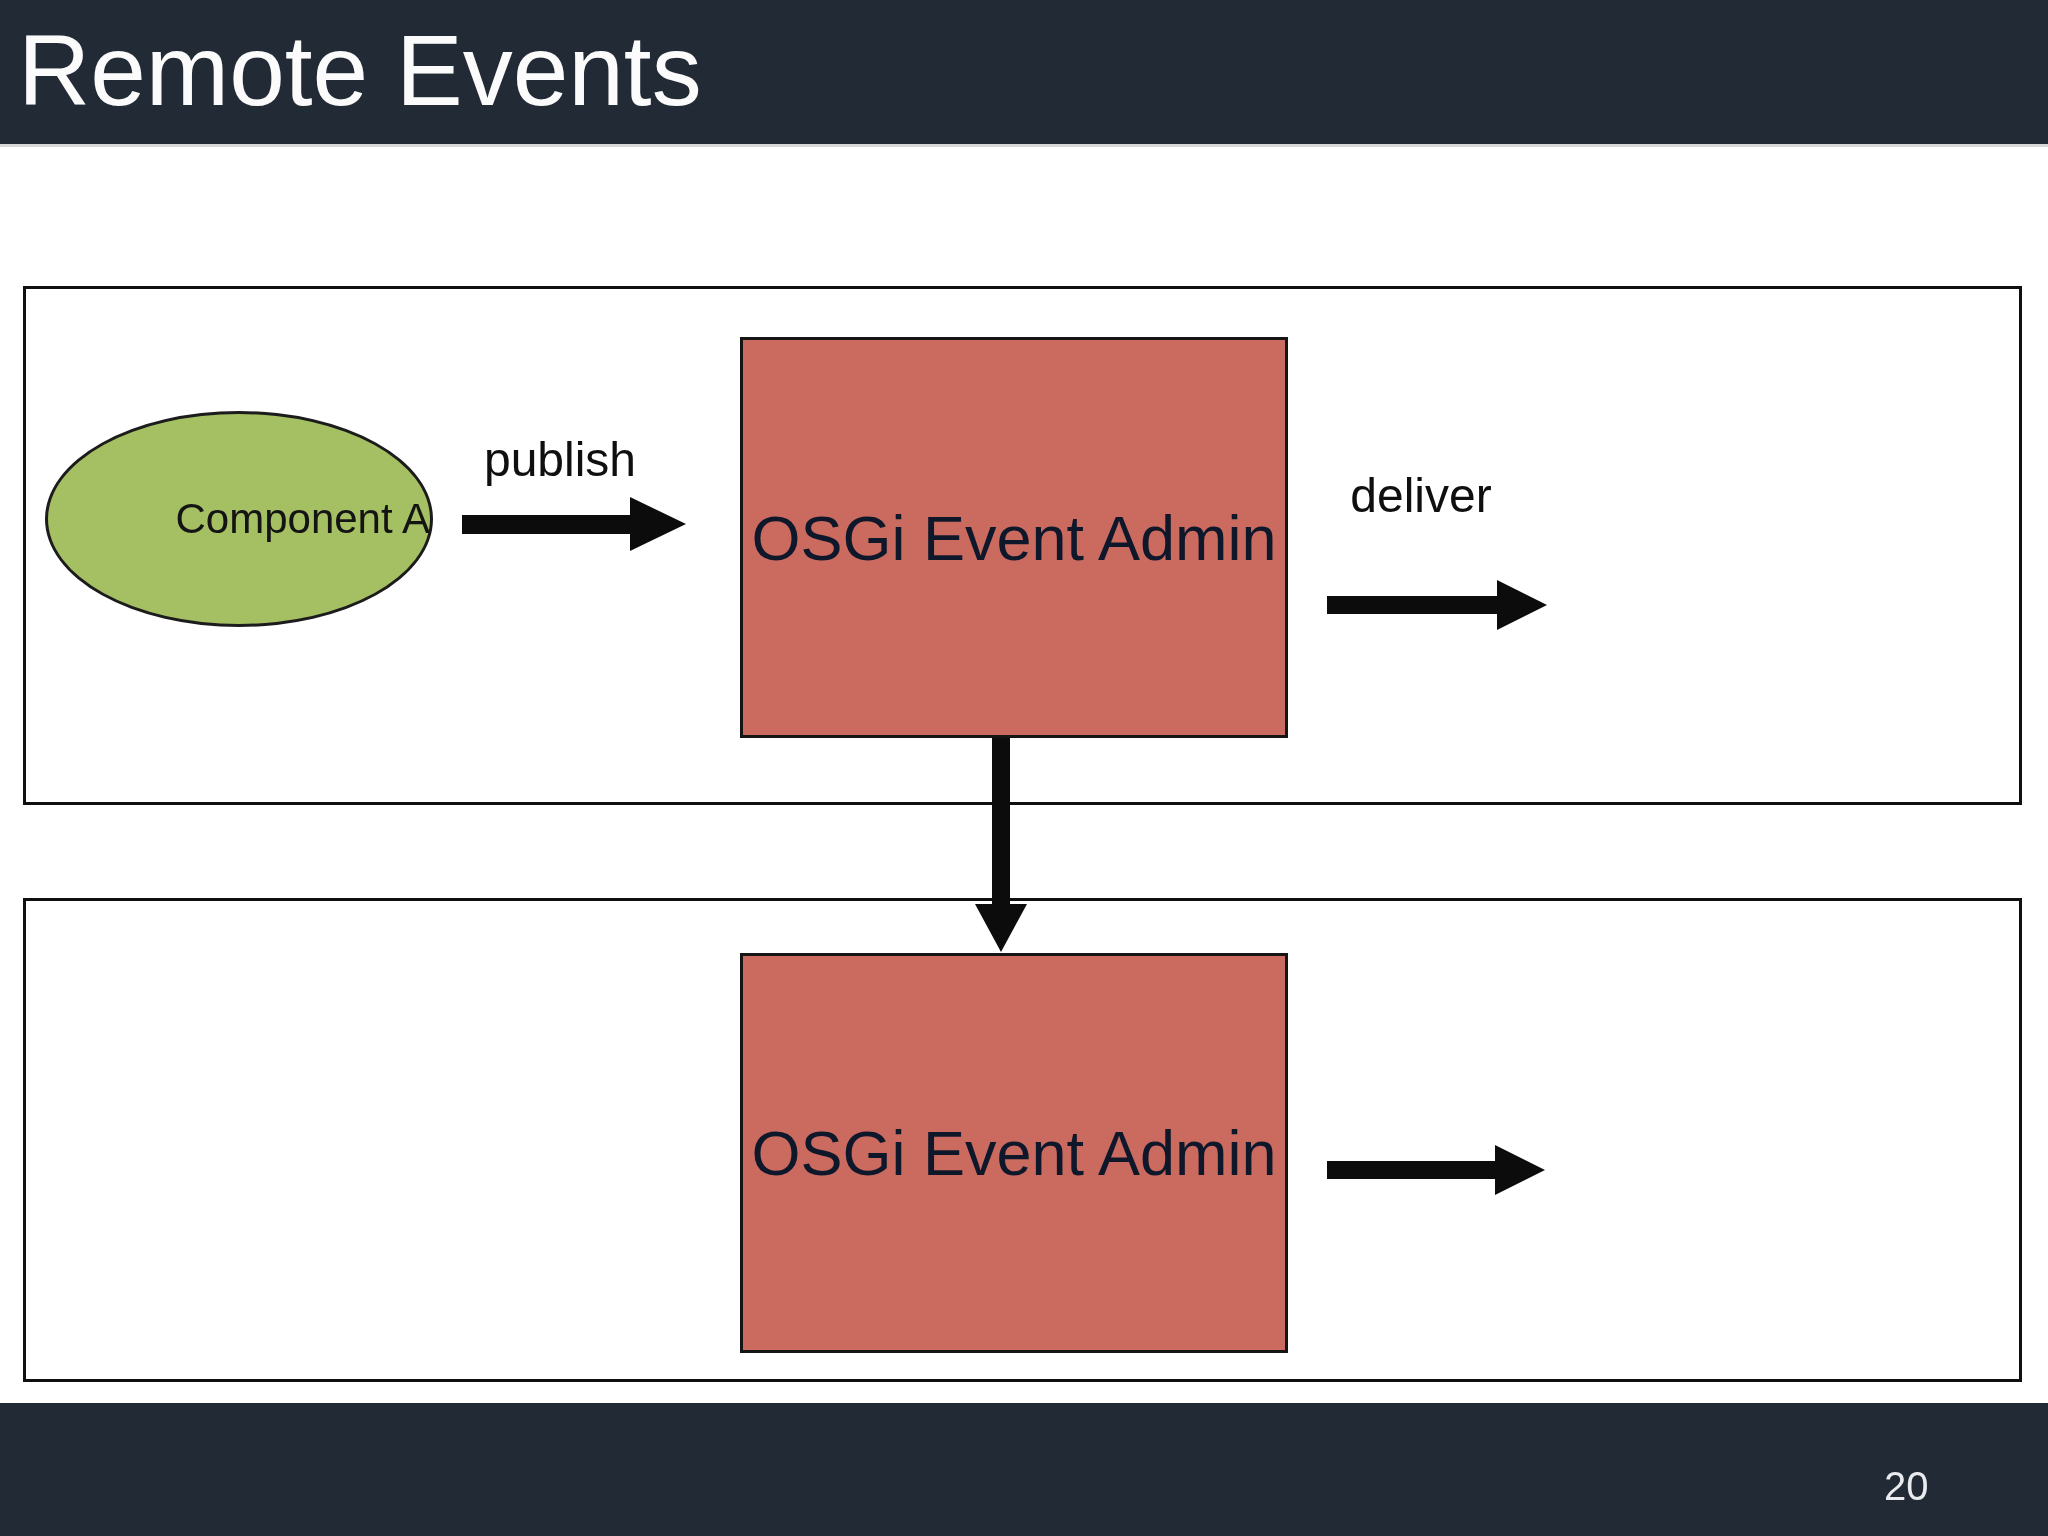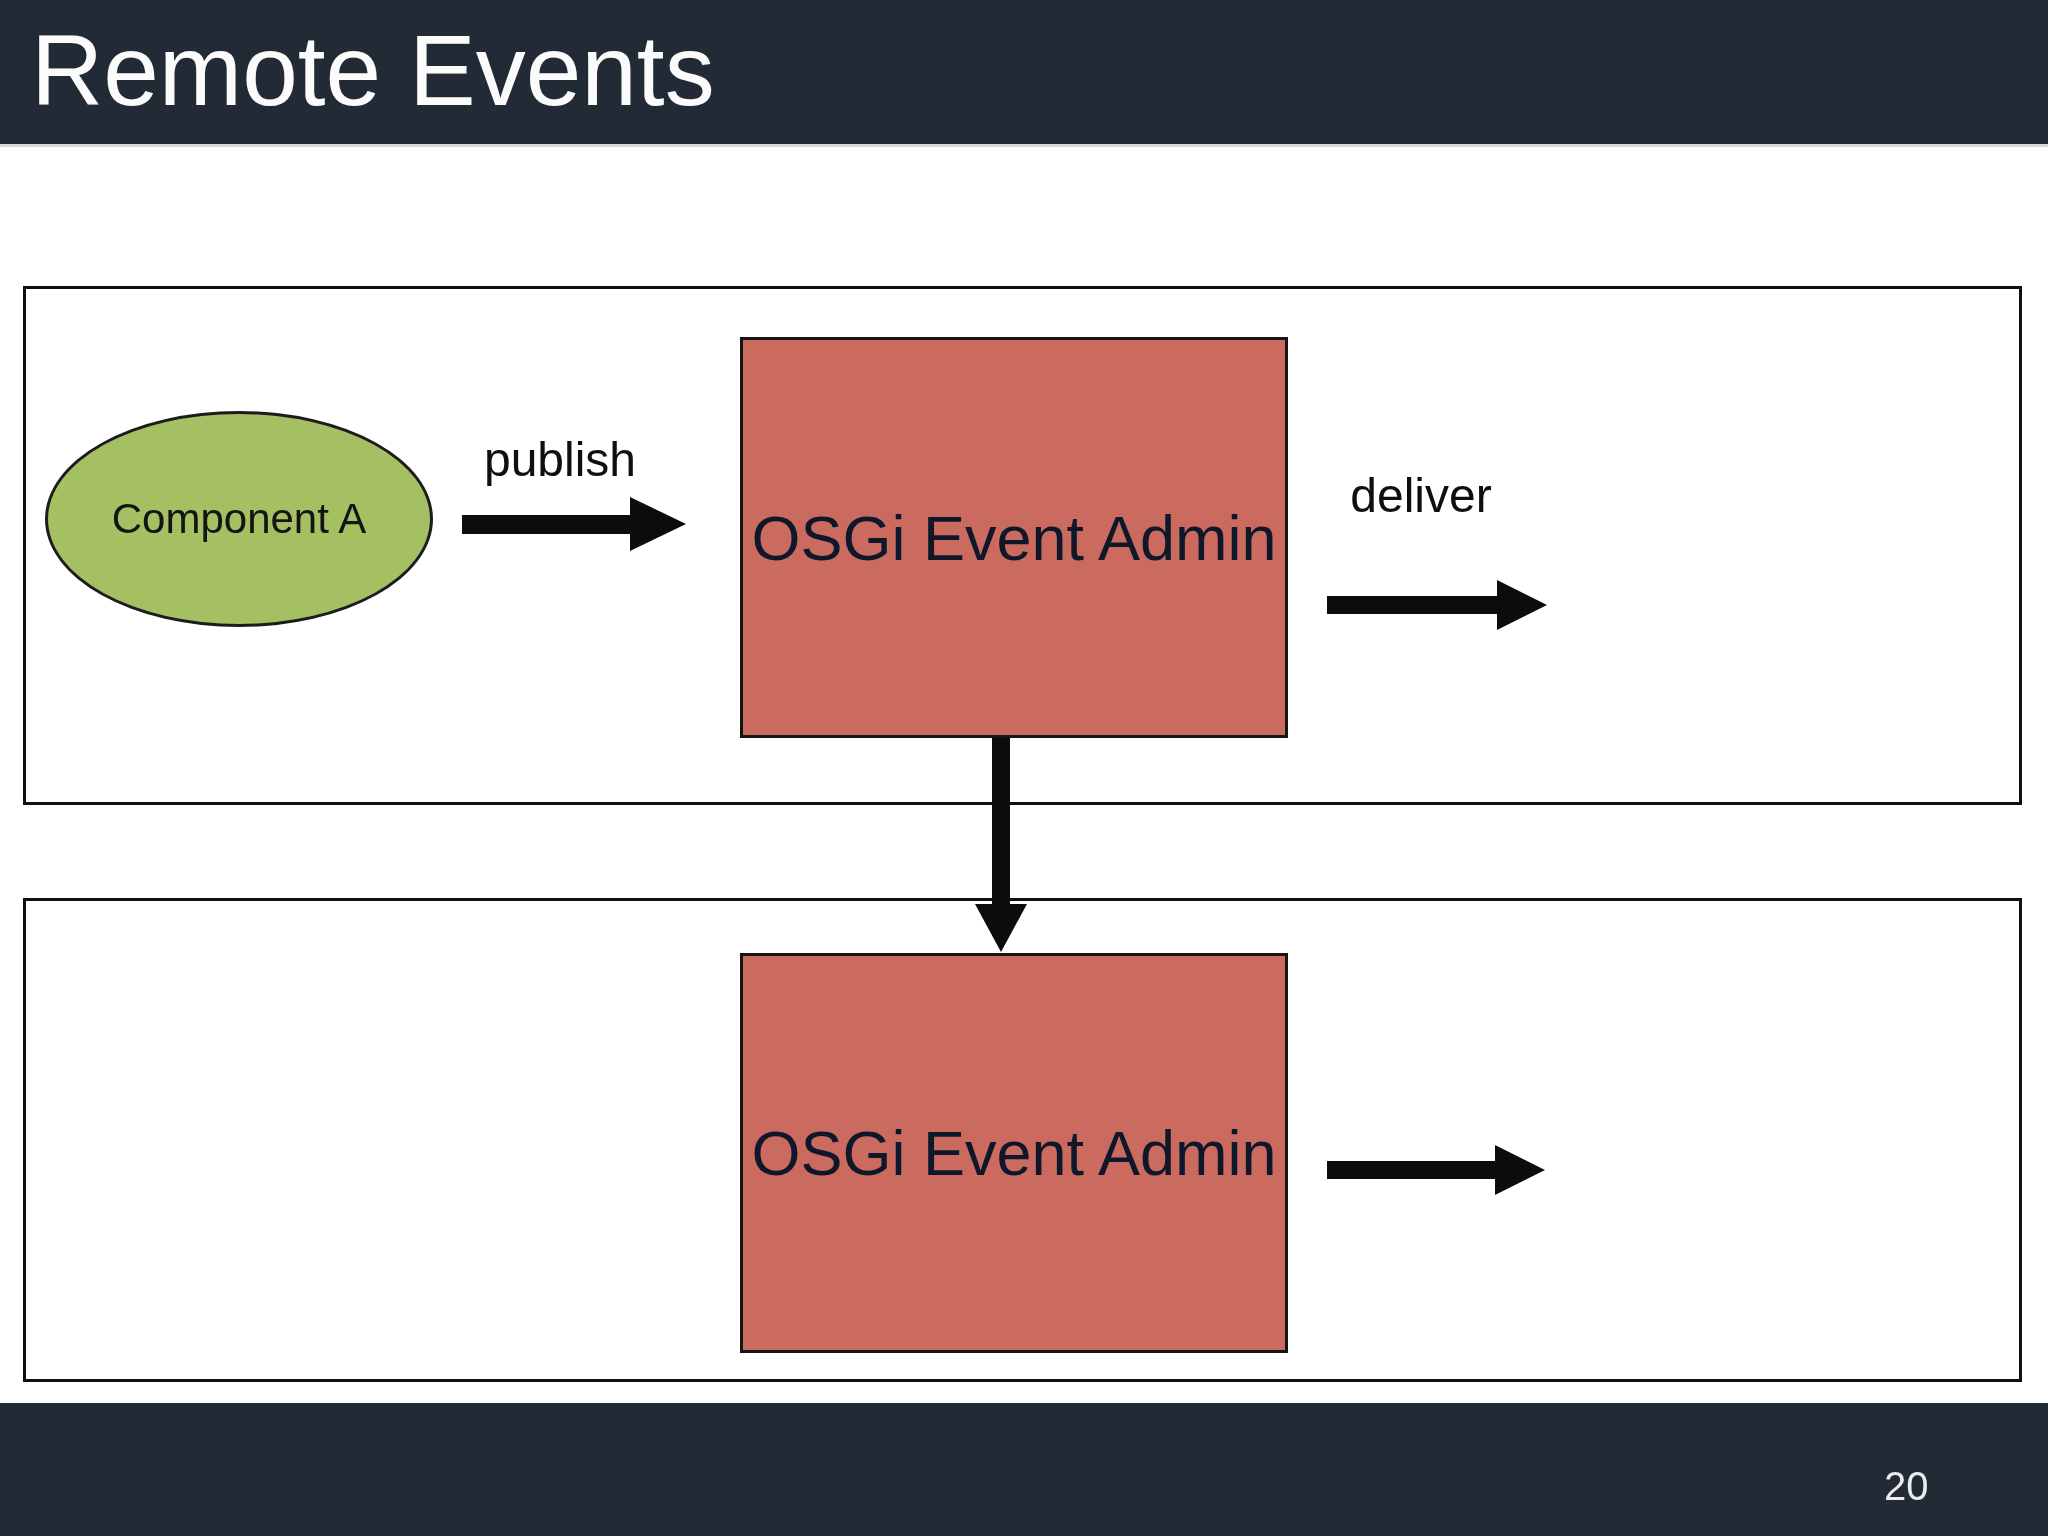"Remote Events" .titlebar h1 { padding-left: 31px -> 18px }
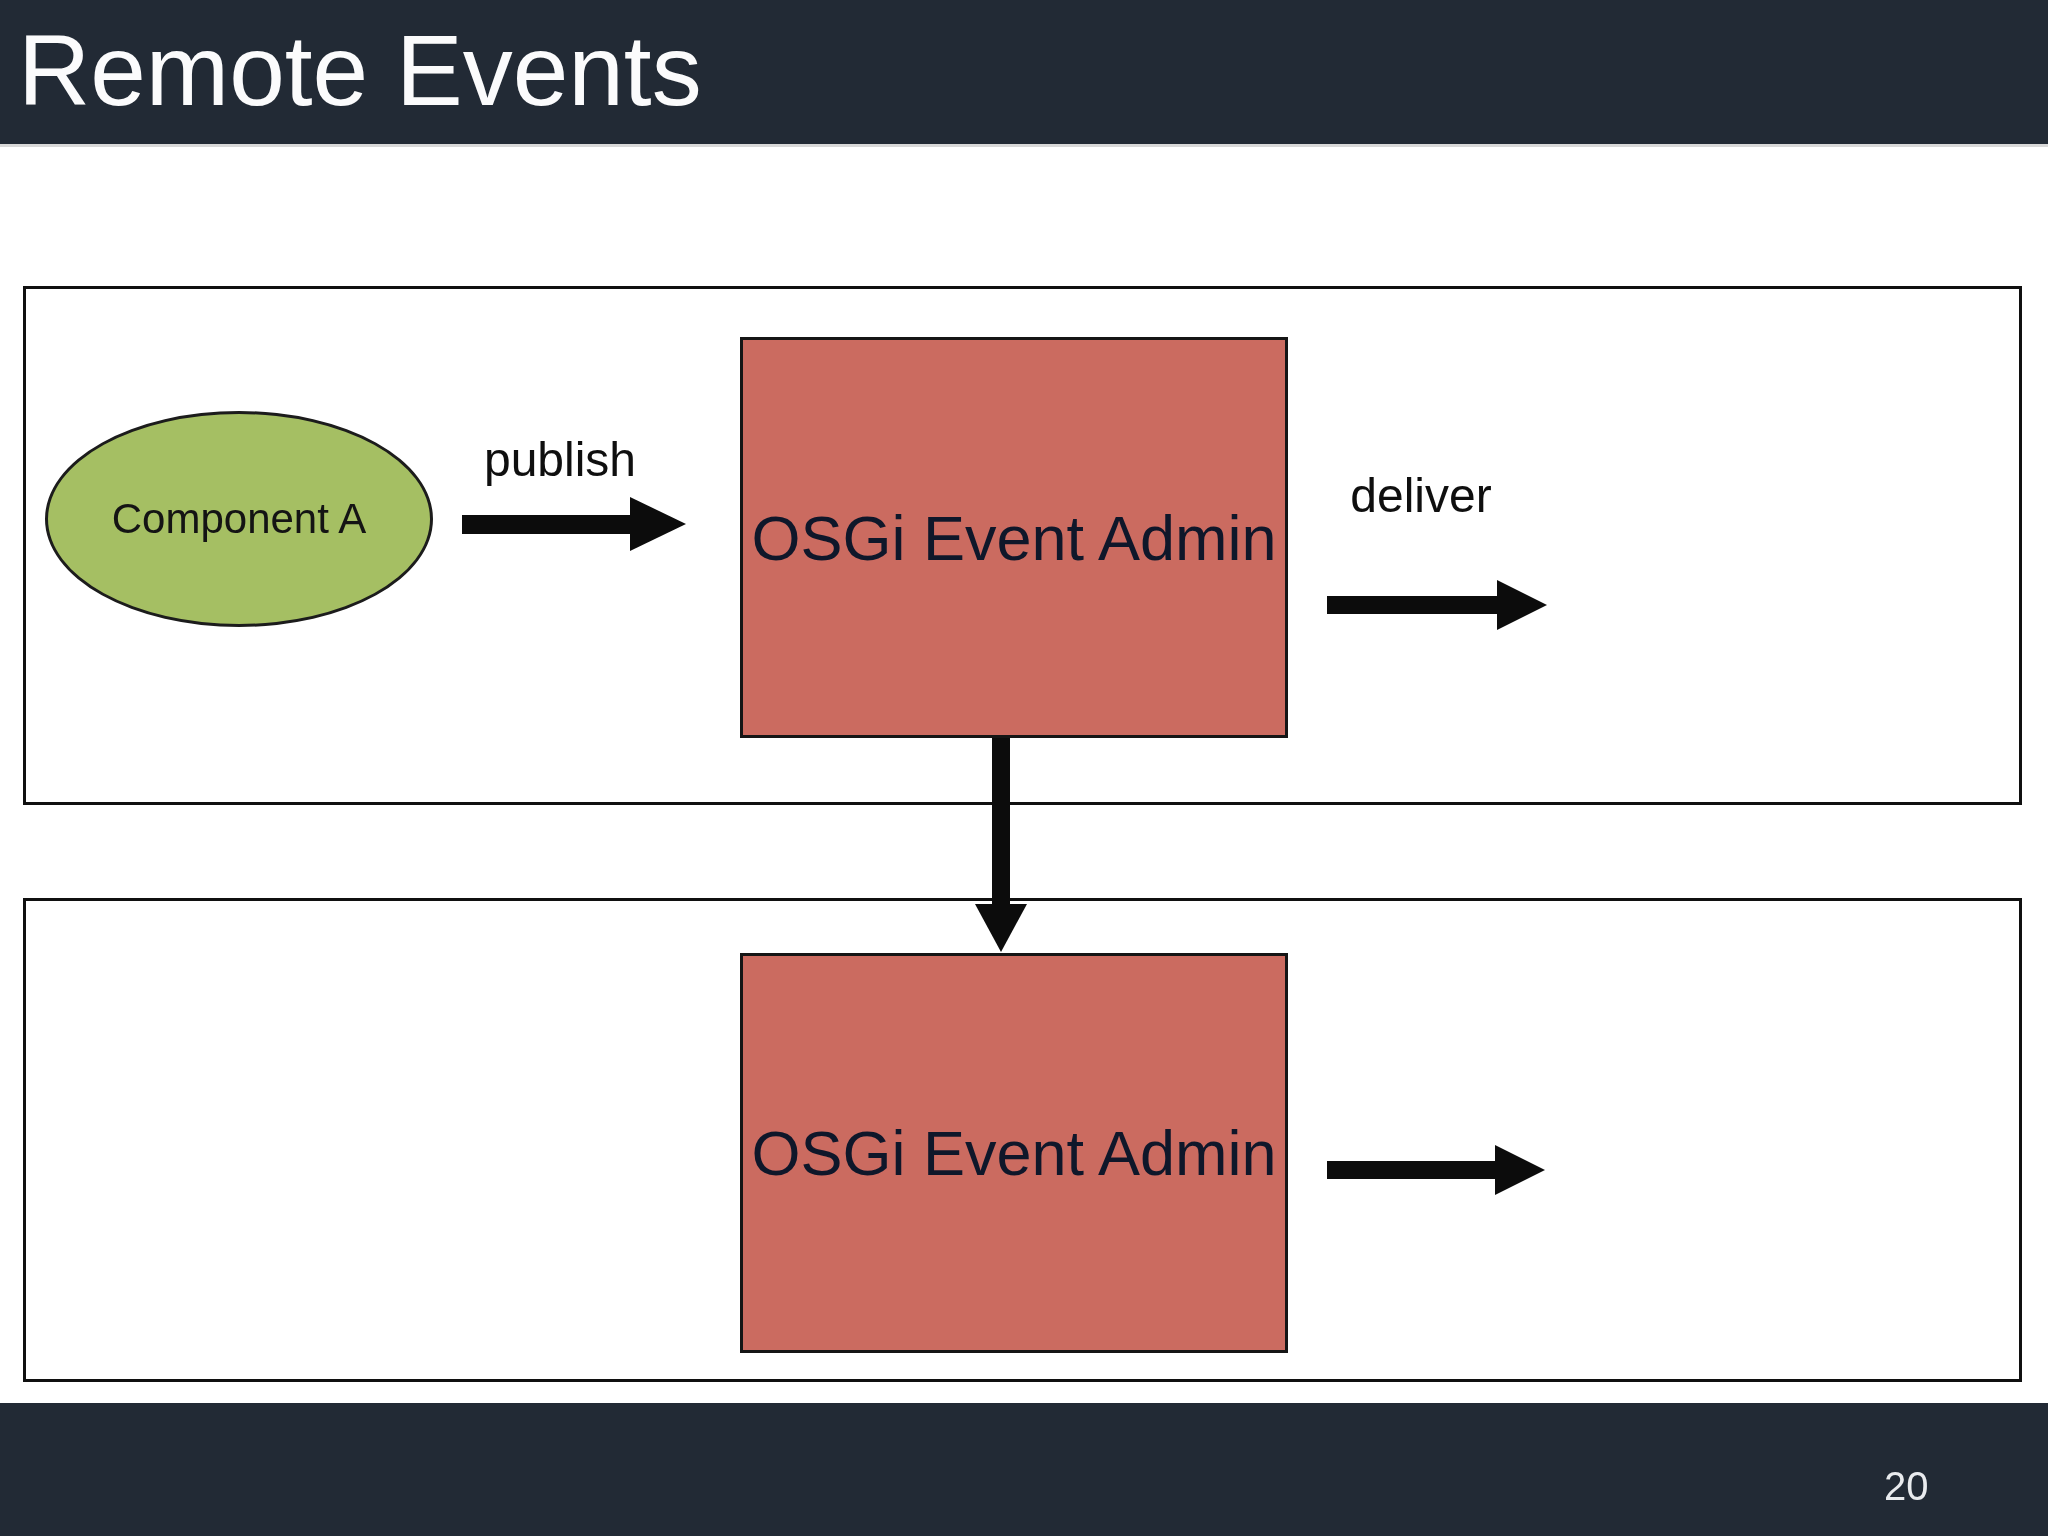"Component A" .ellipse { justify-content: center -> flex-end }
